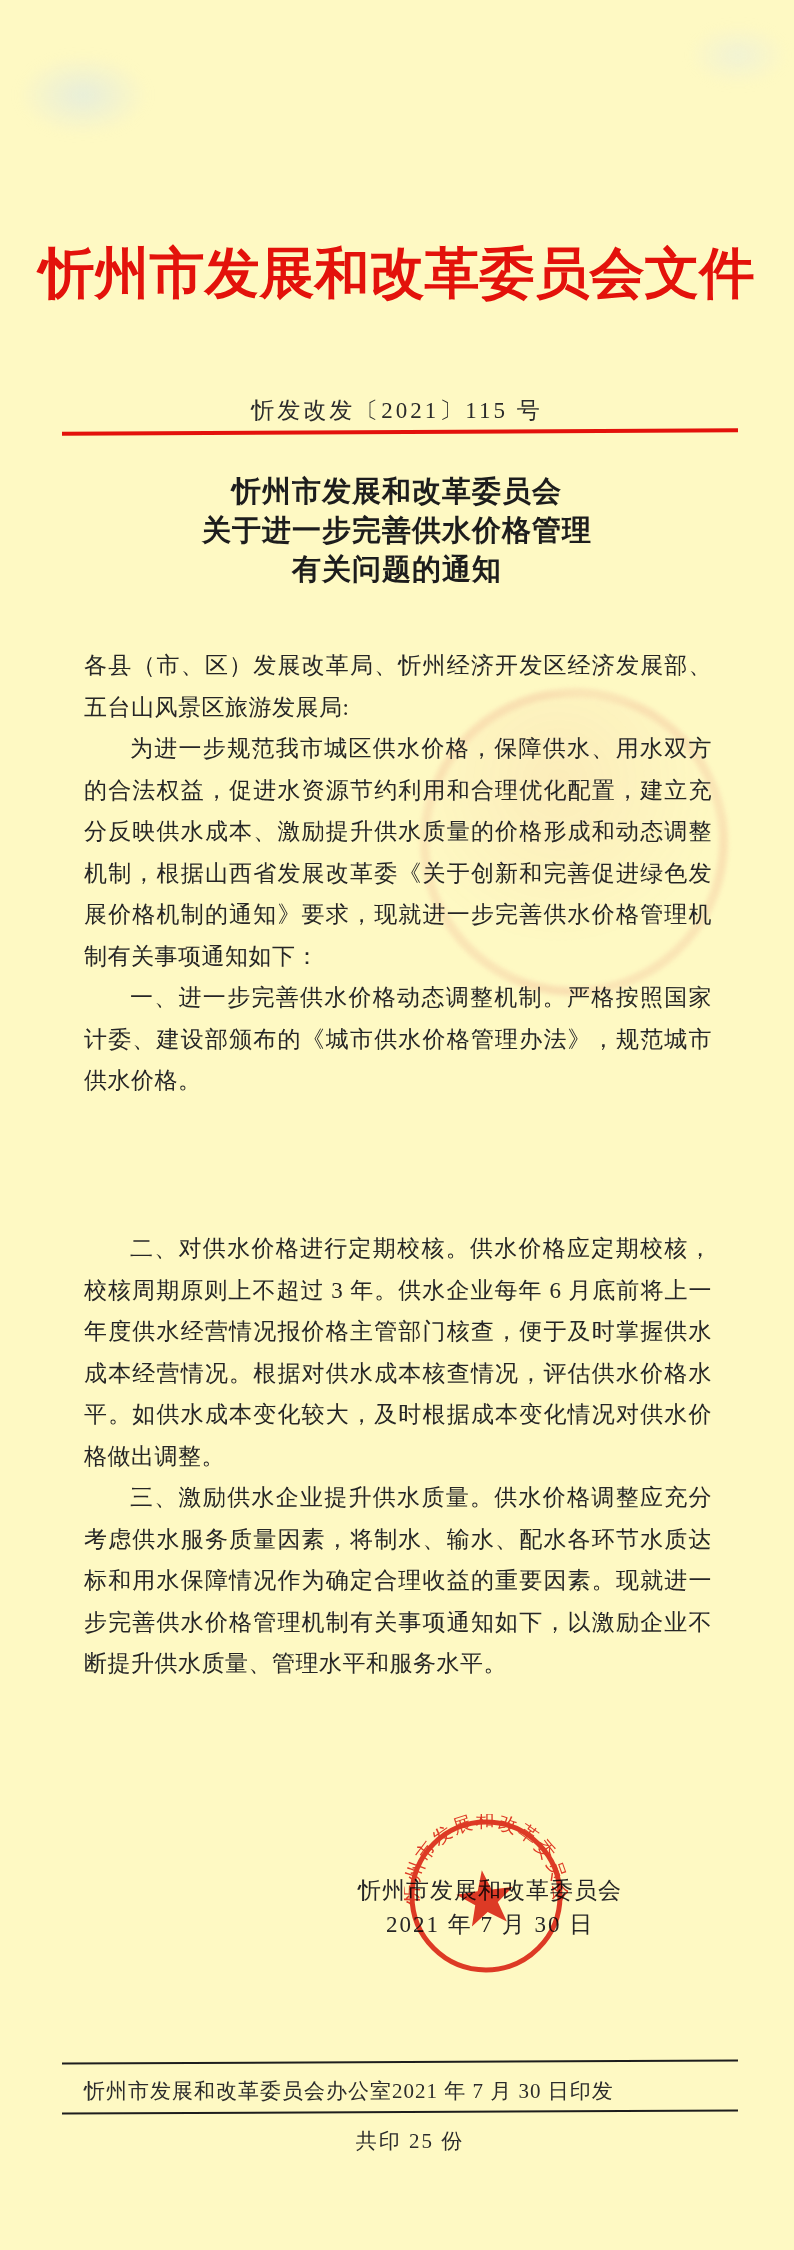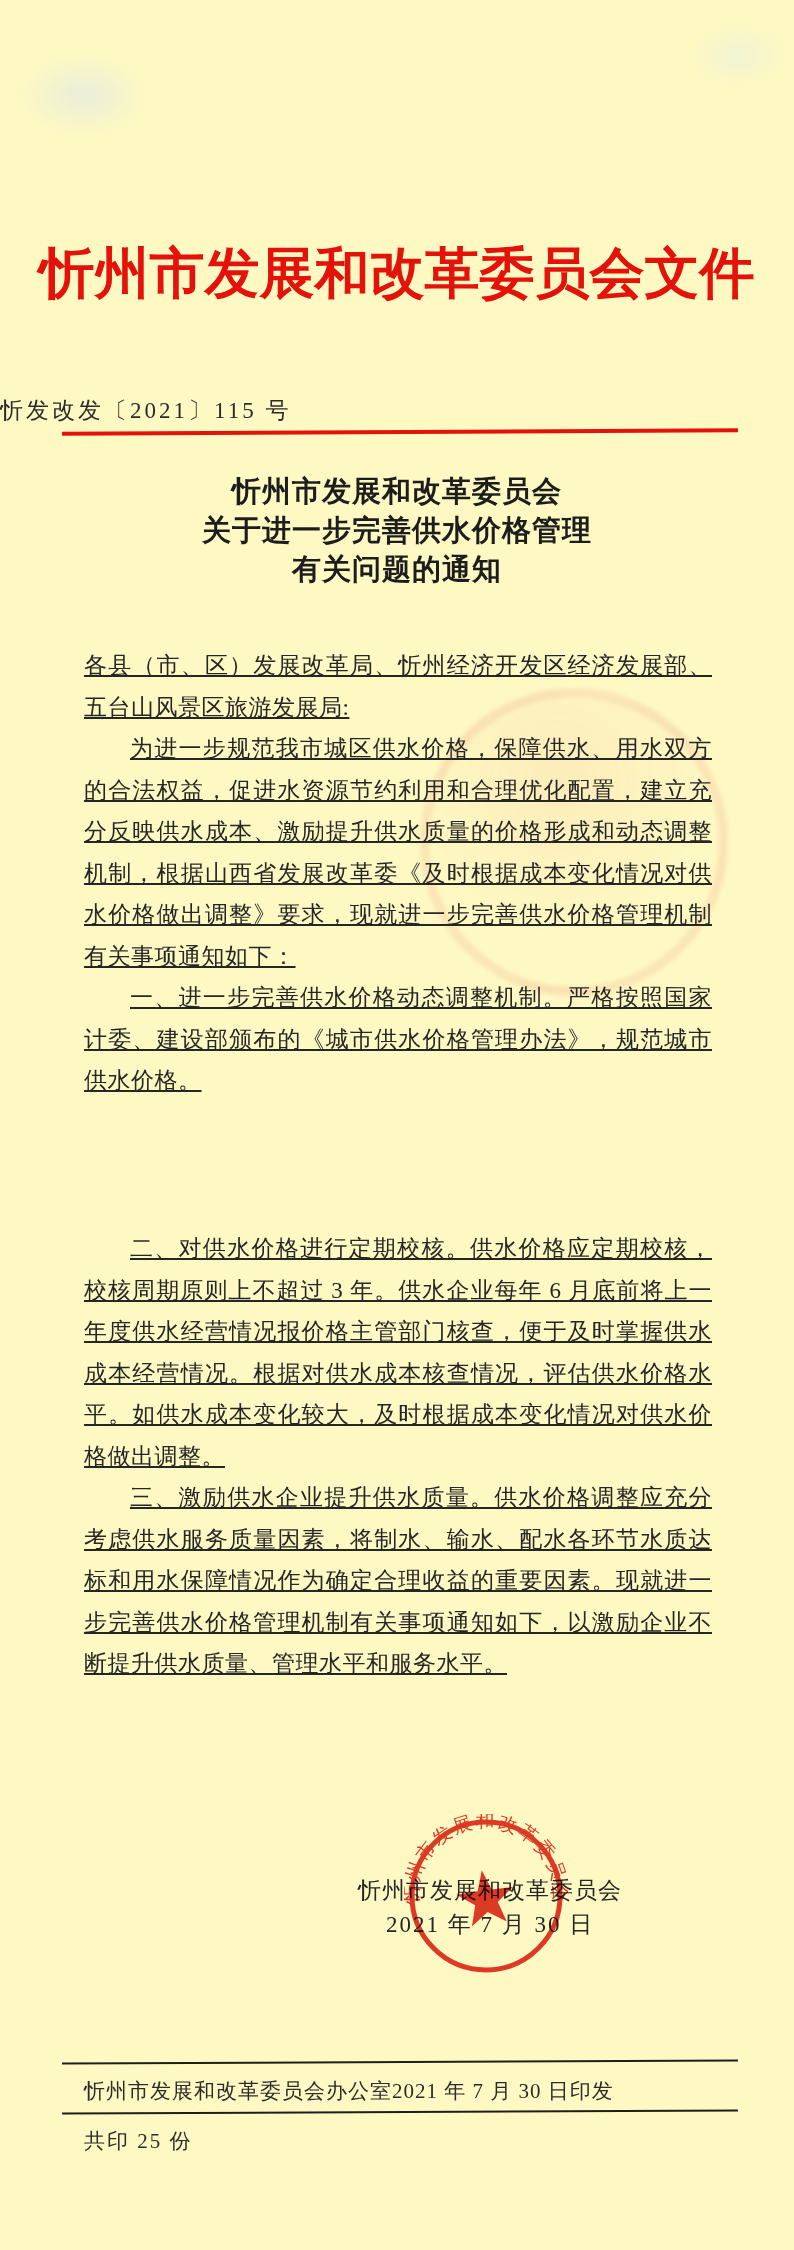"忻发改发〔2021〕115 号" .doc-number { text-align: left -> center }
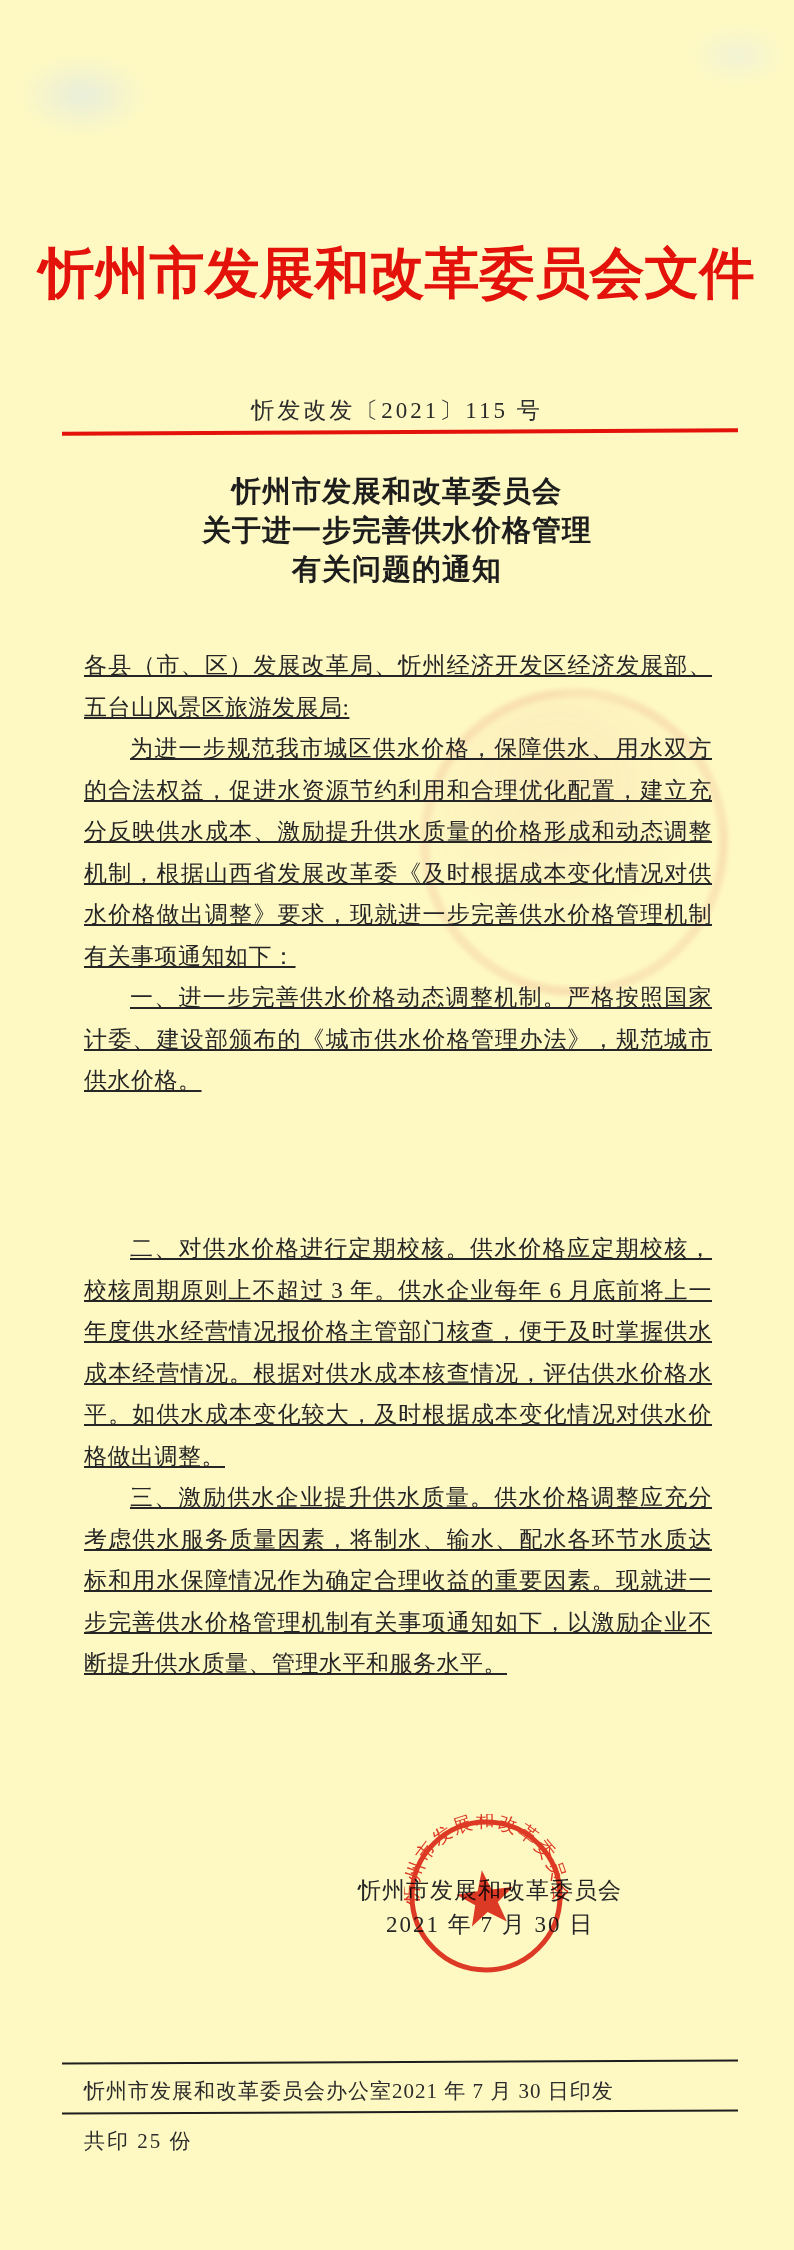"各县（市、区）发展改革局、忻州经济开发区经济发展部、五台山风景区旅游发展局:" .body p { text-decoration: underline -> none }
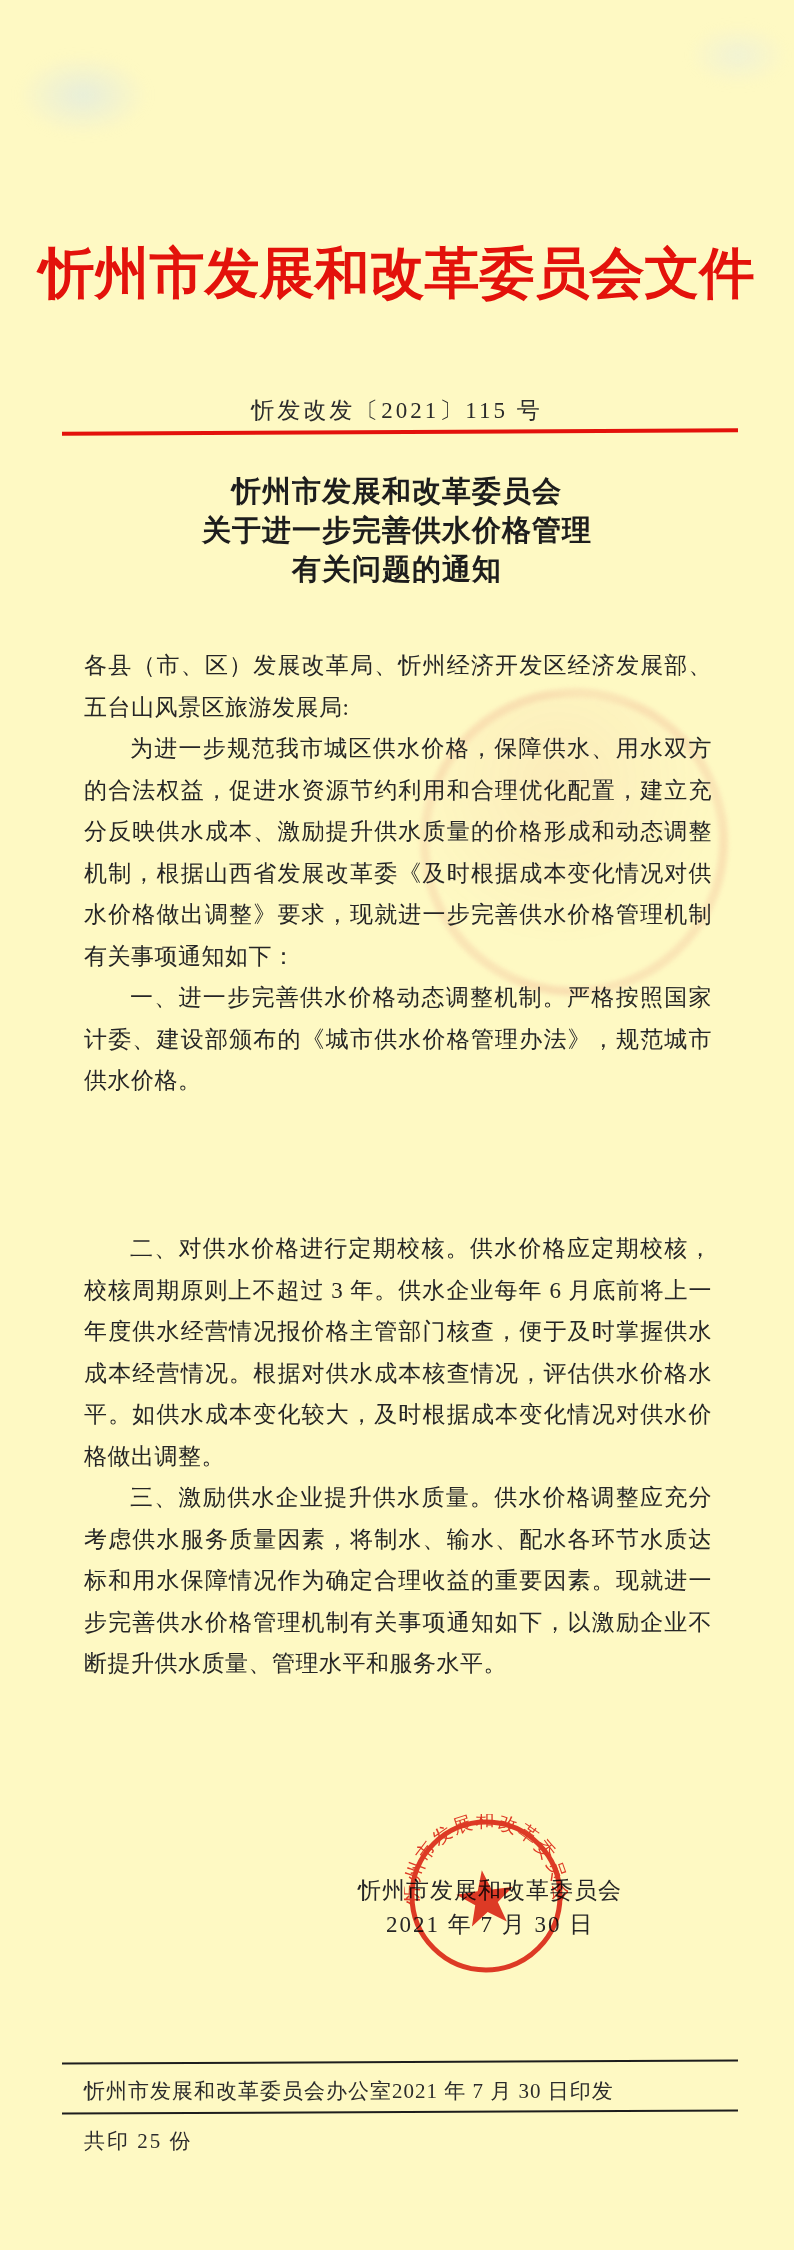"为进一步规范我市城区供水价格，保障供水、用水双方的合法权益，促进水资源节约利用和" p.indent { text: 及时根据成本变化情况对供水价格做出调整 -> 关于创新和完善促进绿色发展价格机制的通知 }
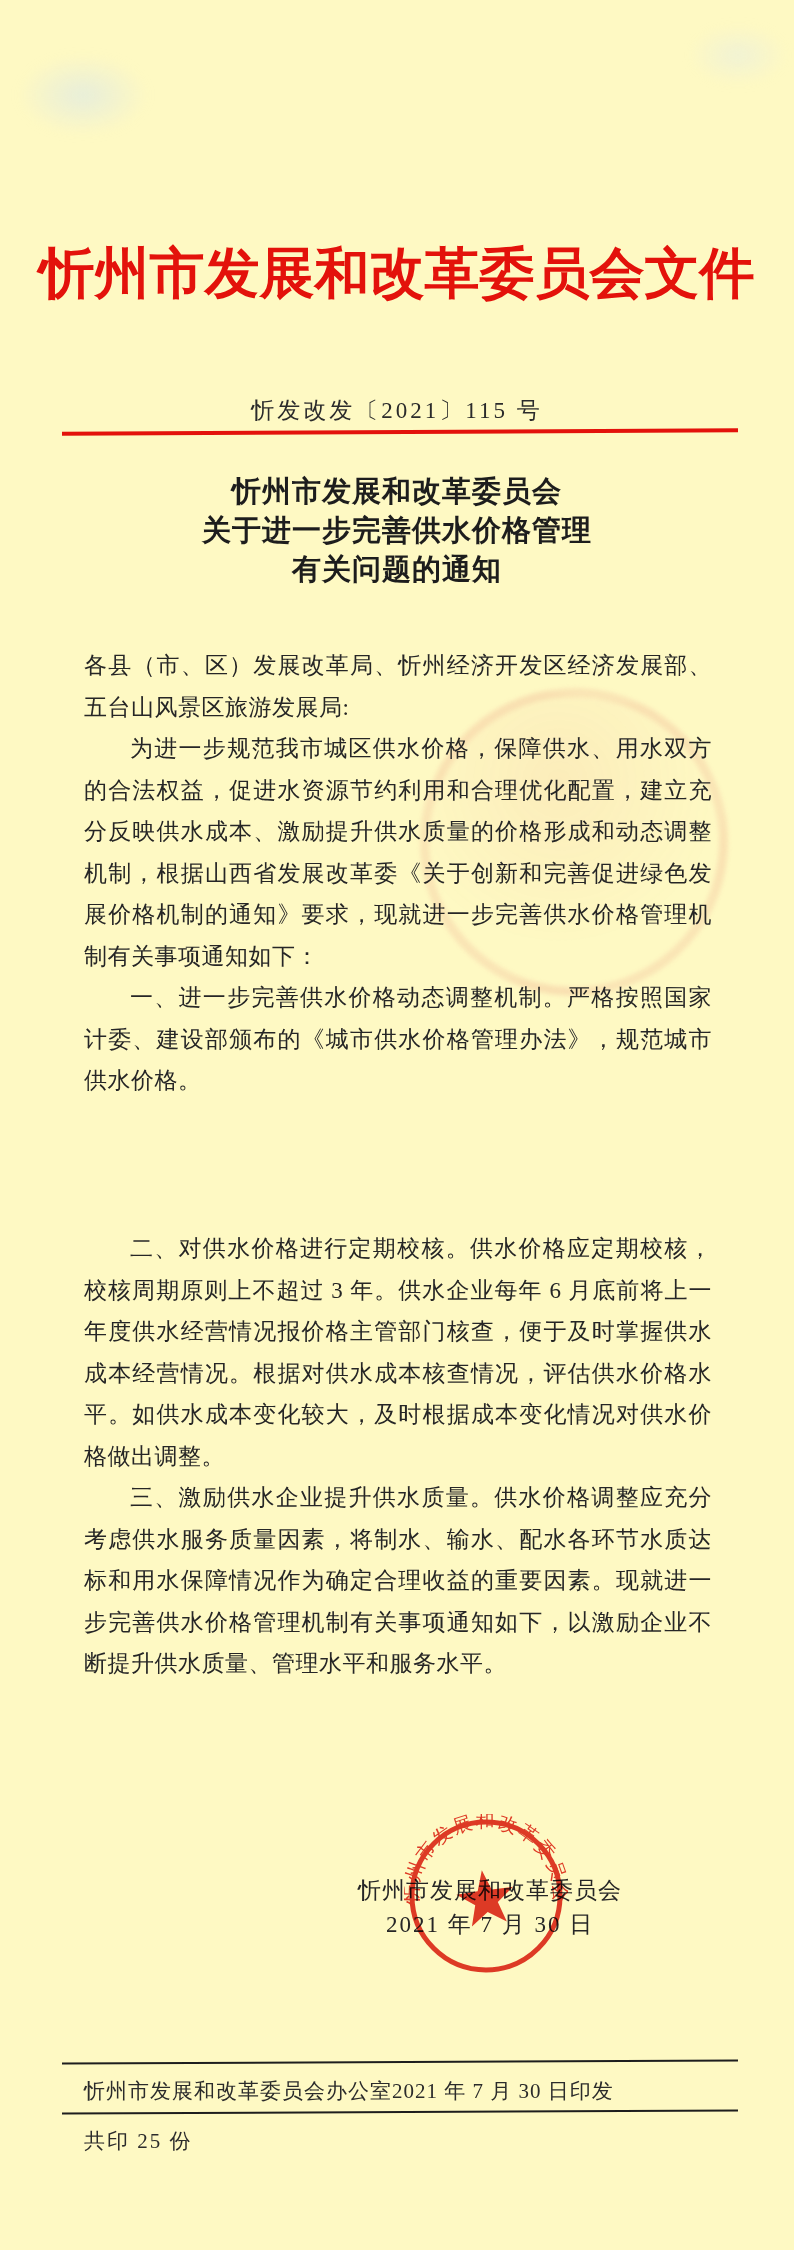"共印 25 份" .copies { text-align: left -> center }
